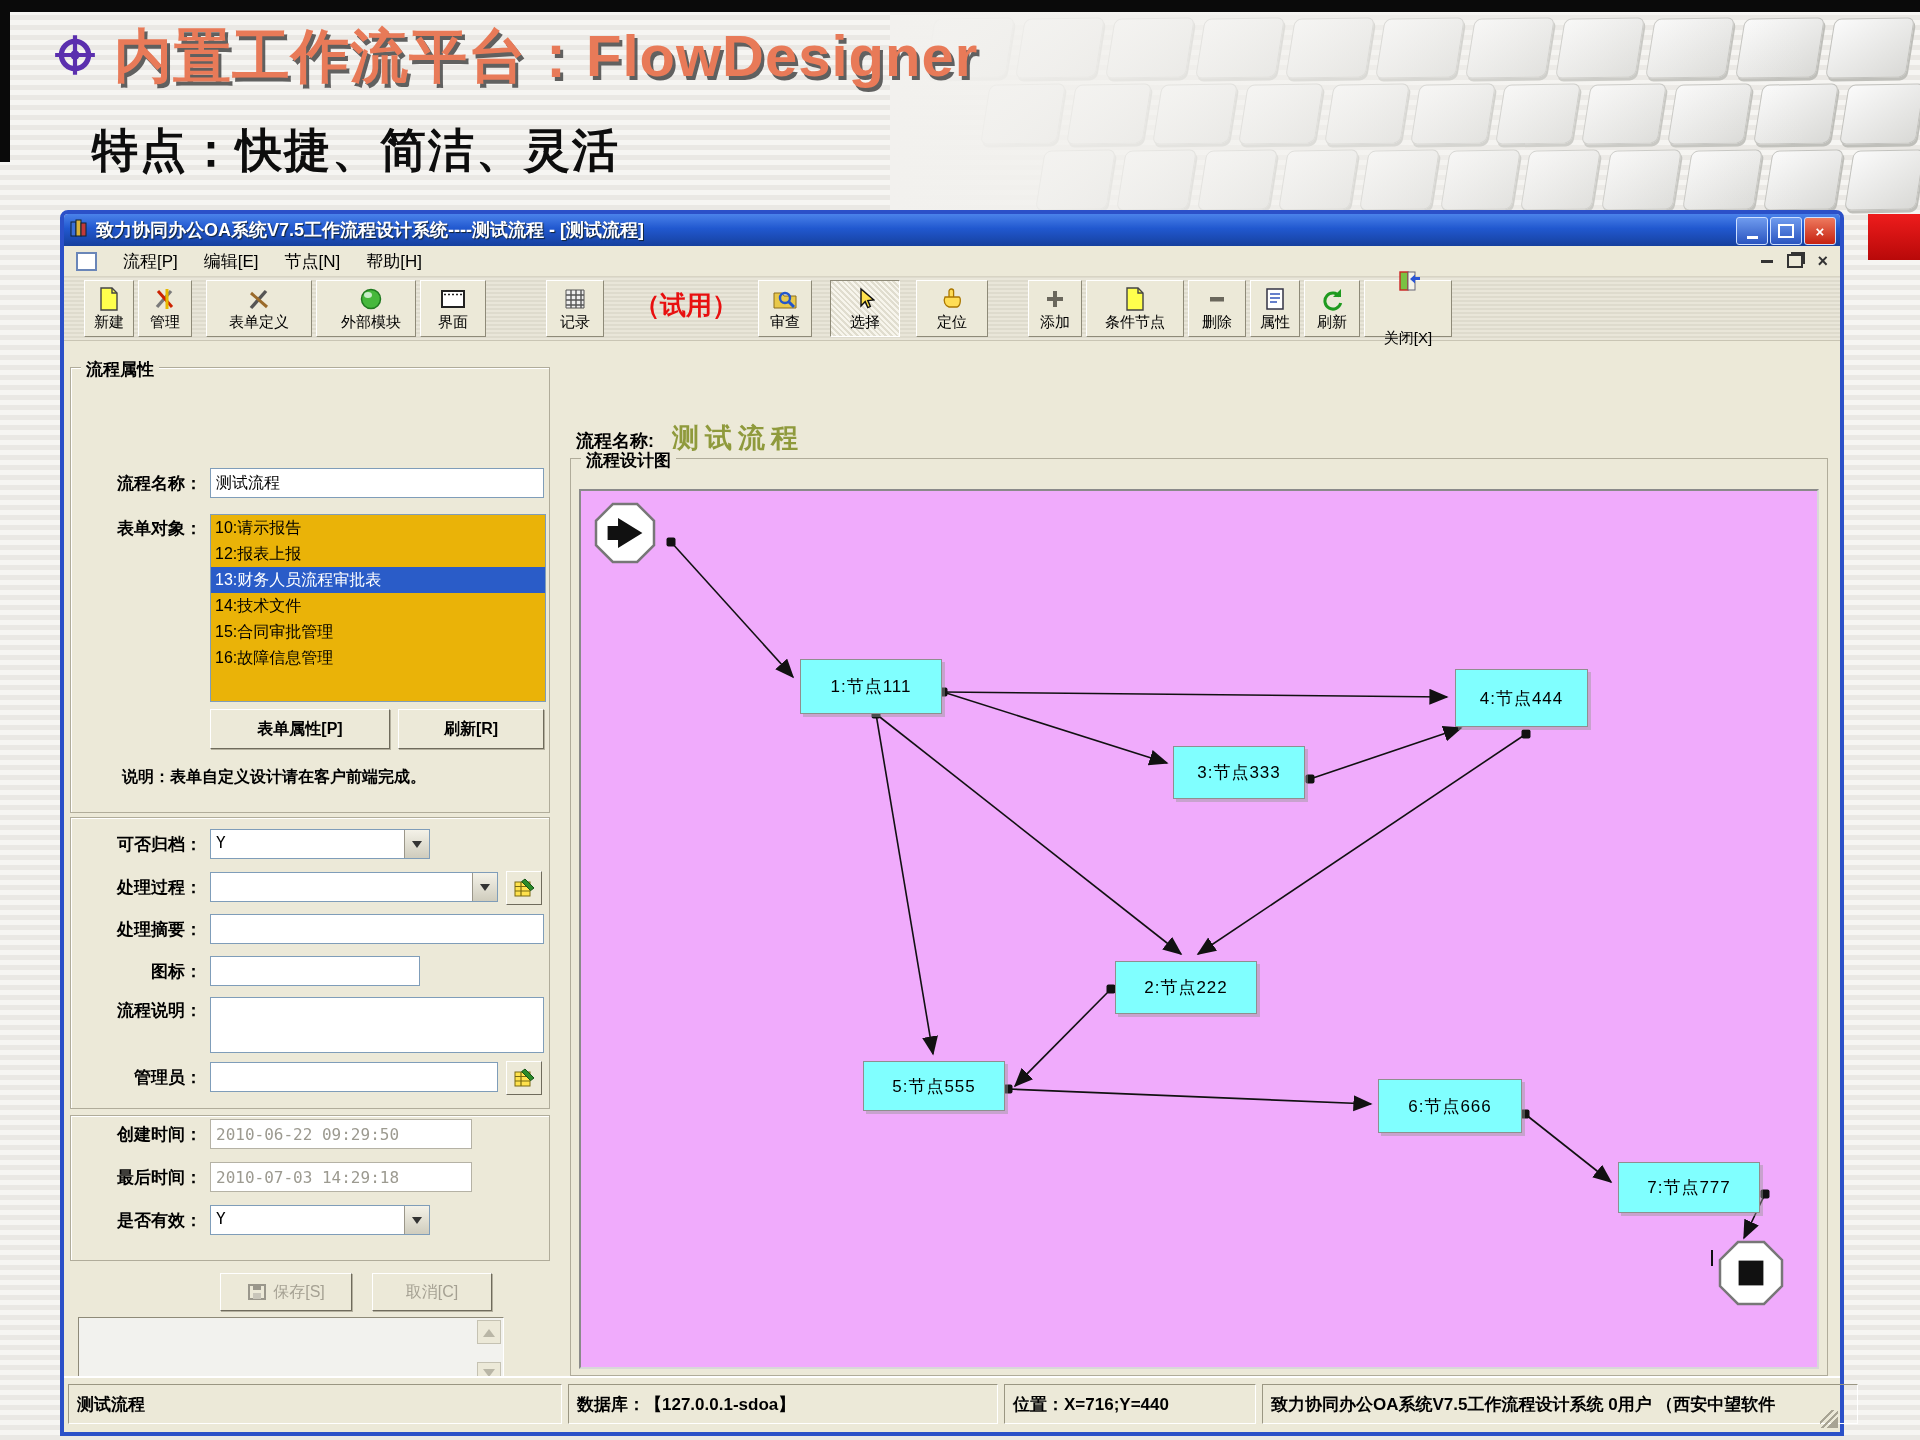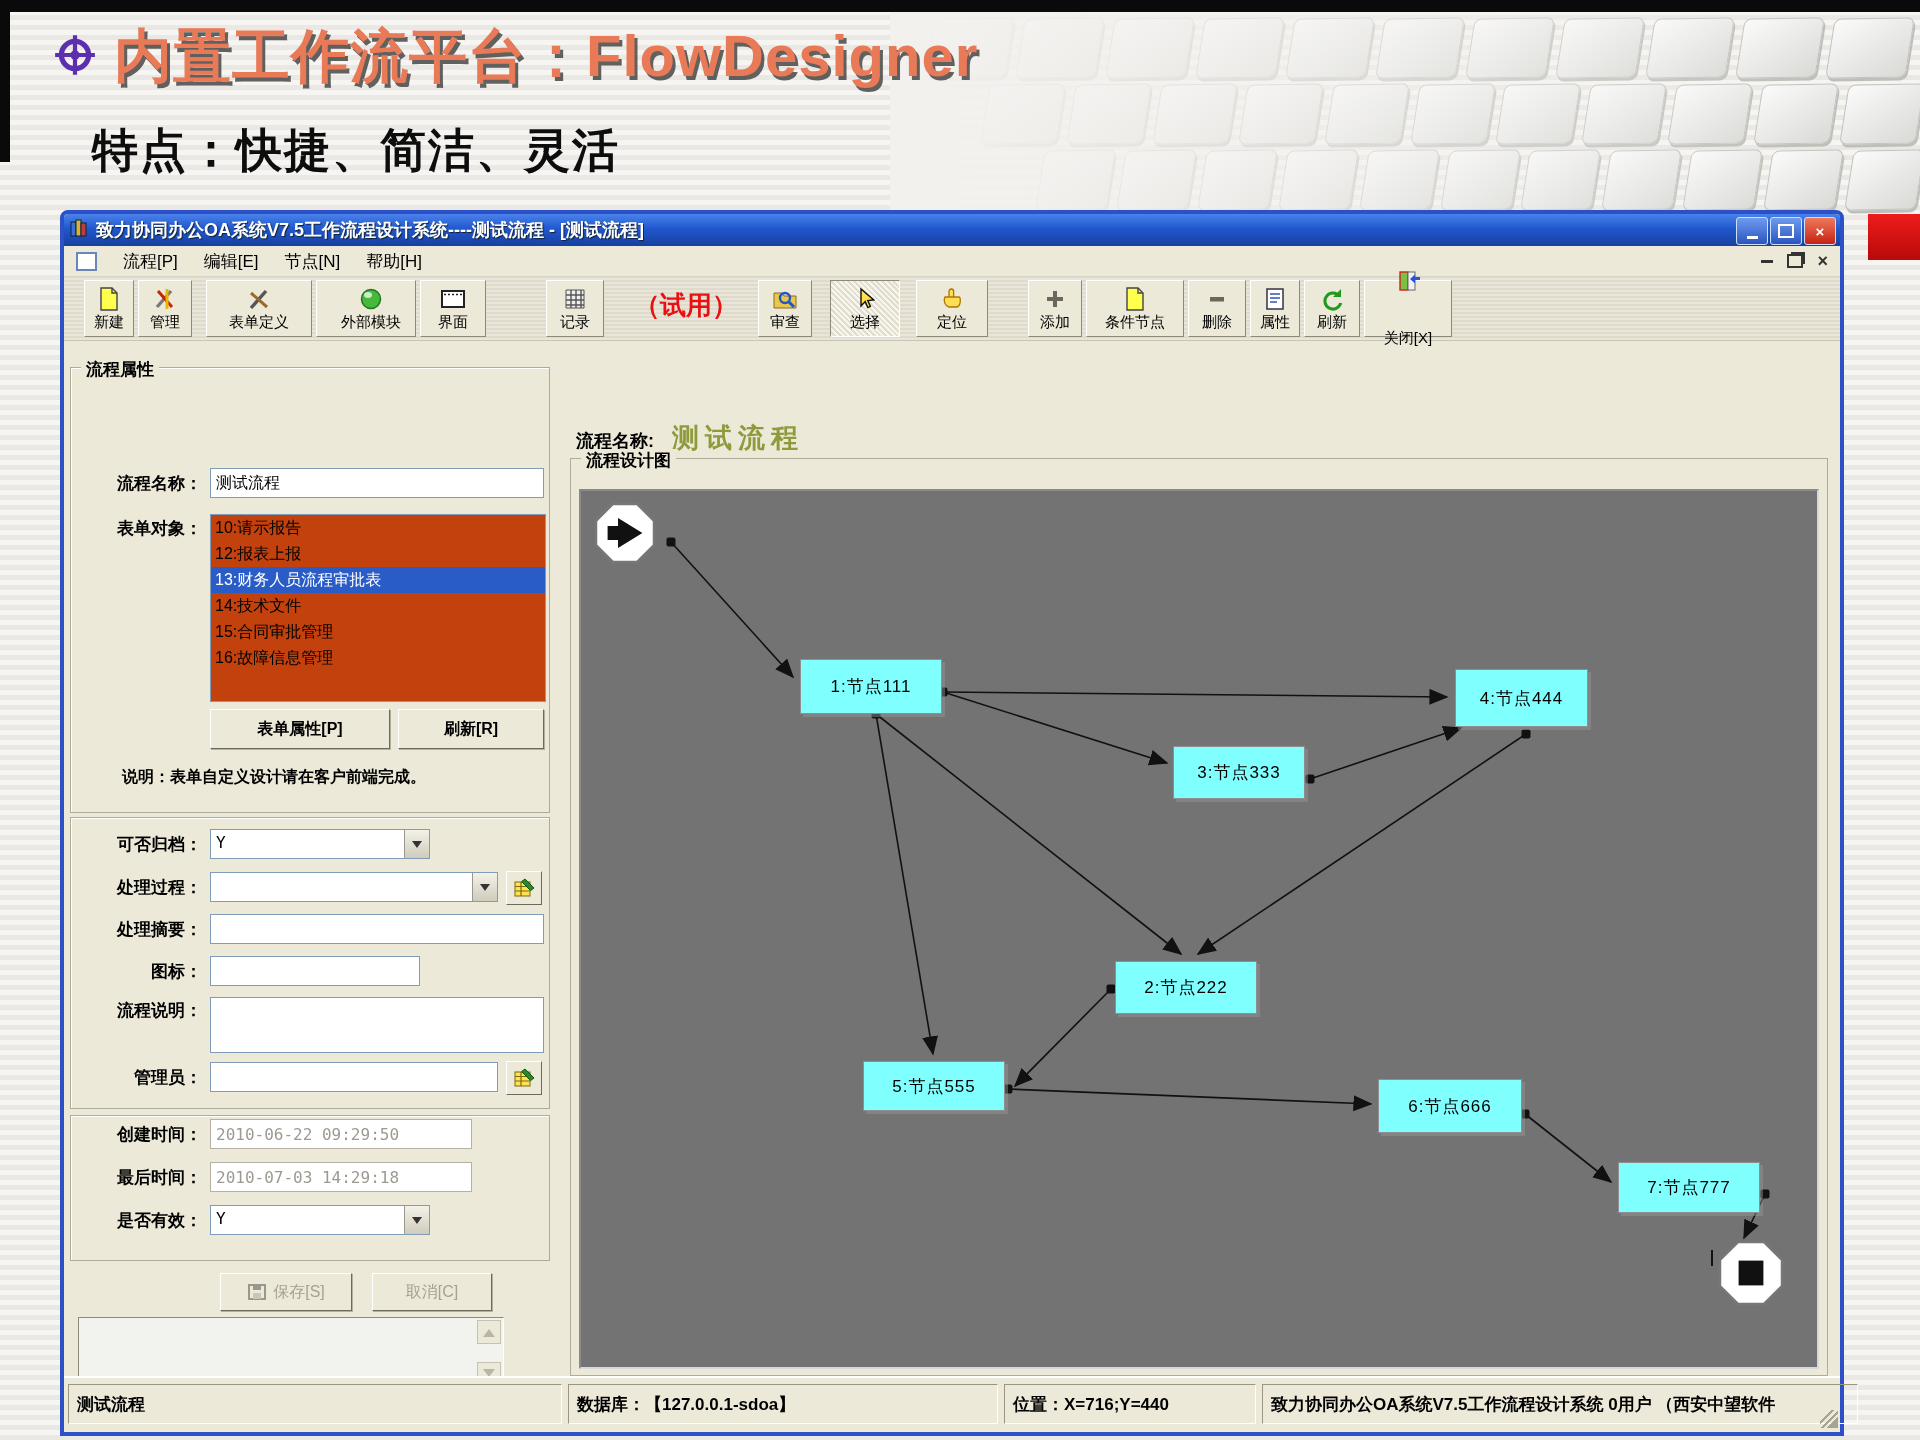"10:请示报告" .listbox { background: #c2410c -> #eab308 }
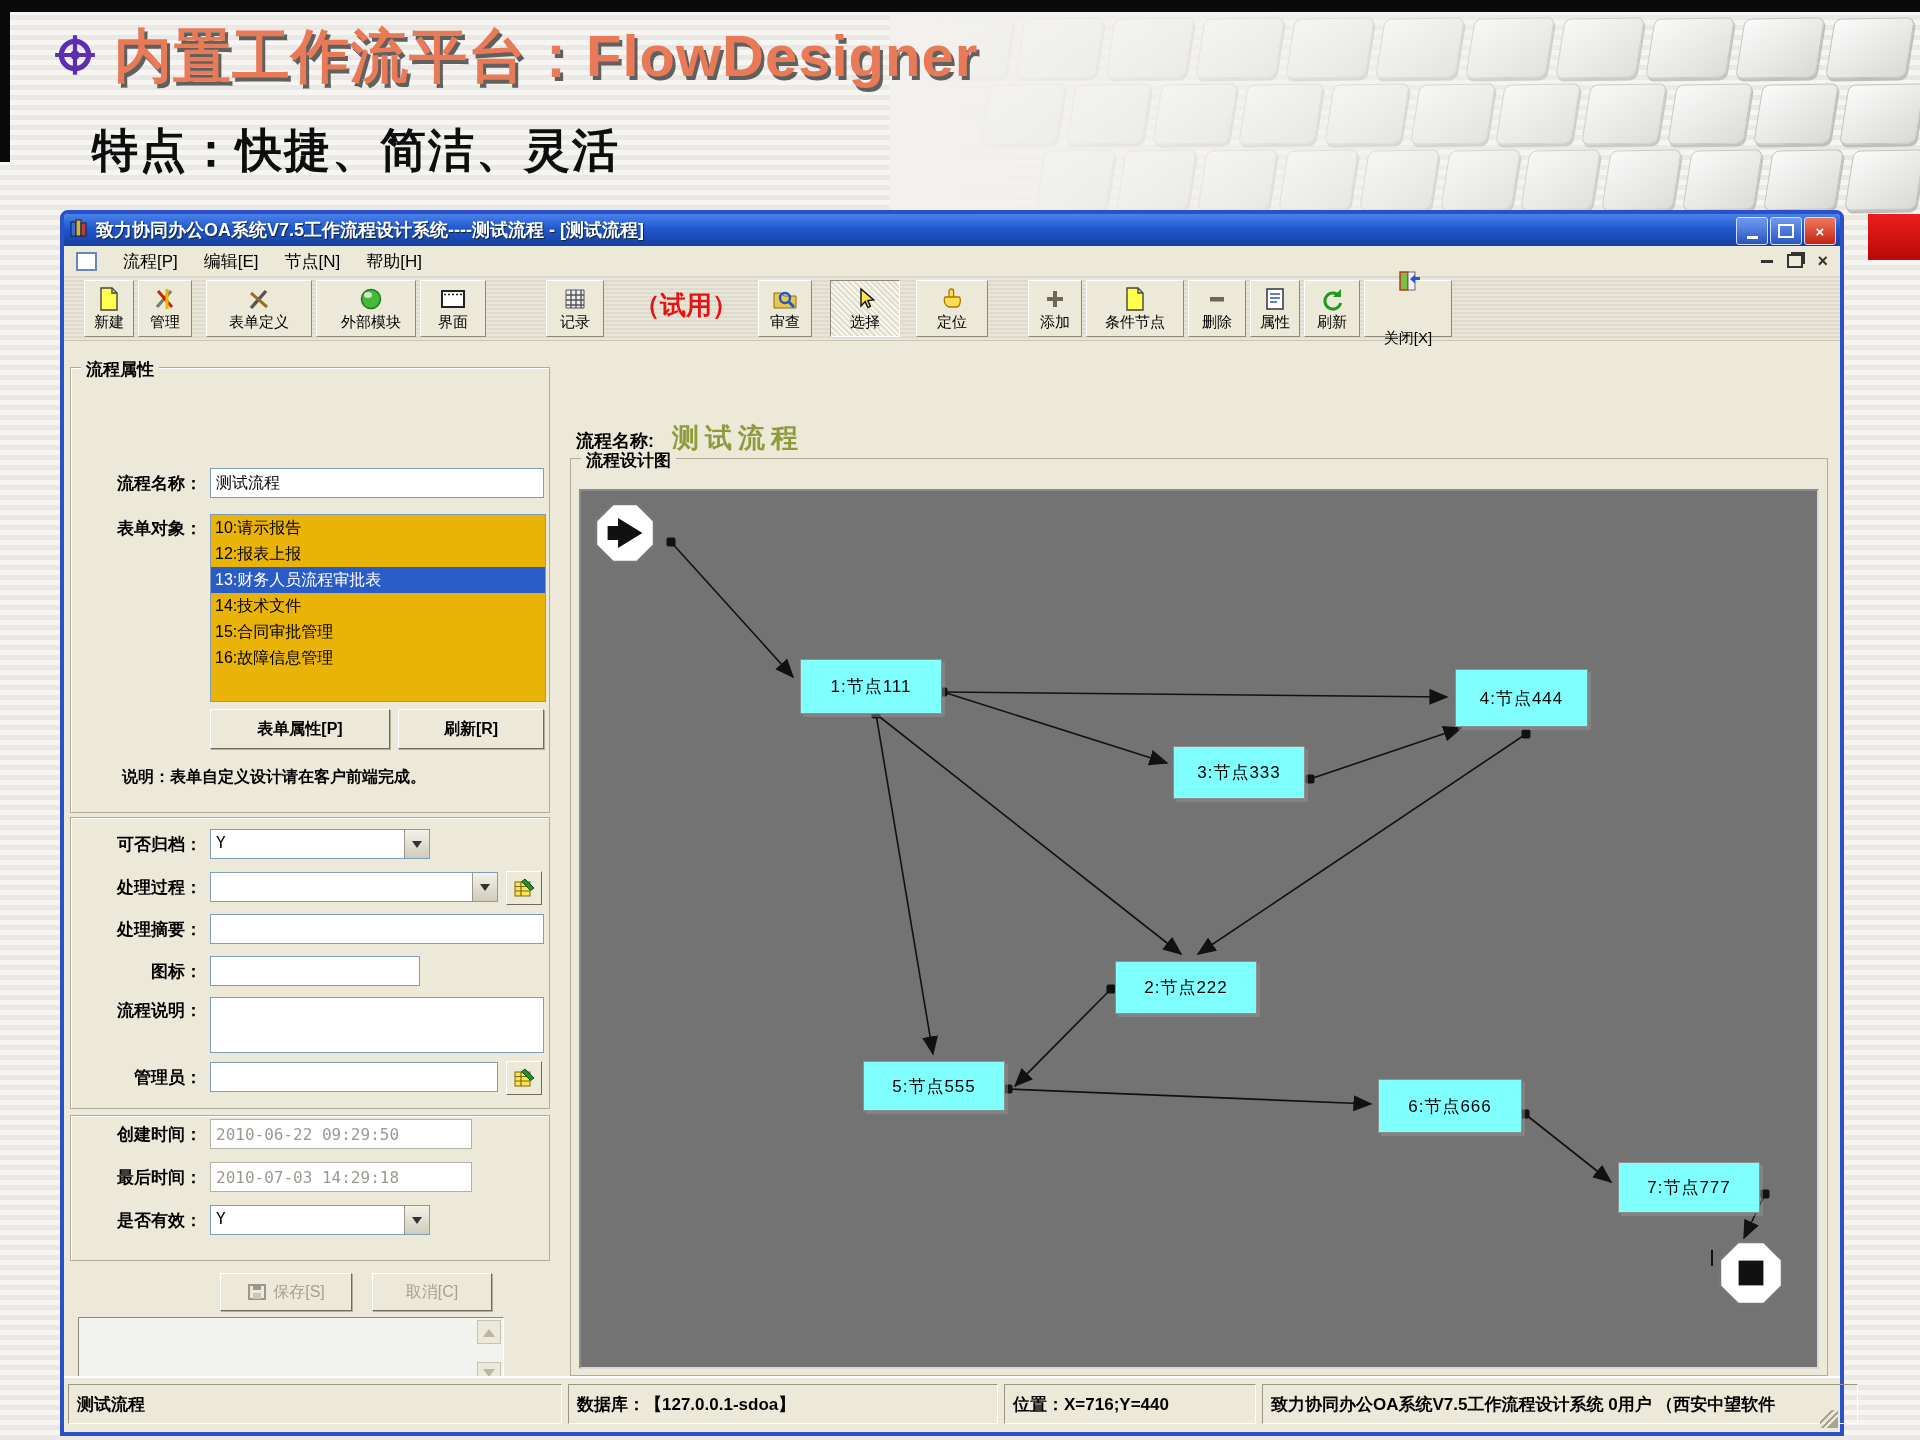"1:节点111" #design-canvas { background: #737373 -> #f0abfc }
